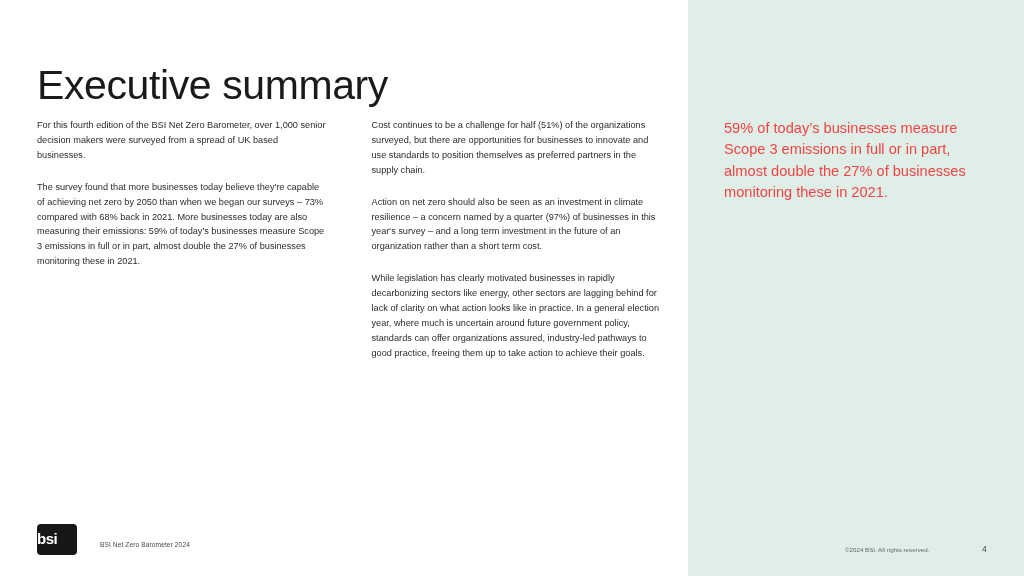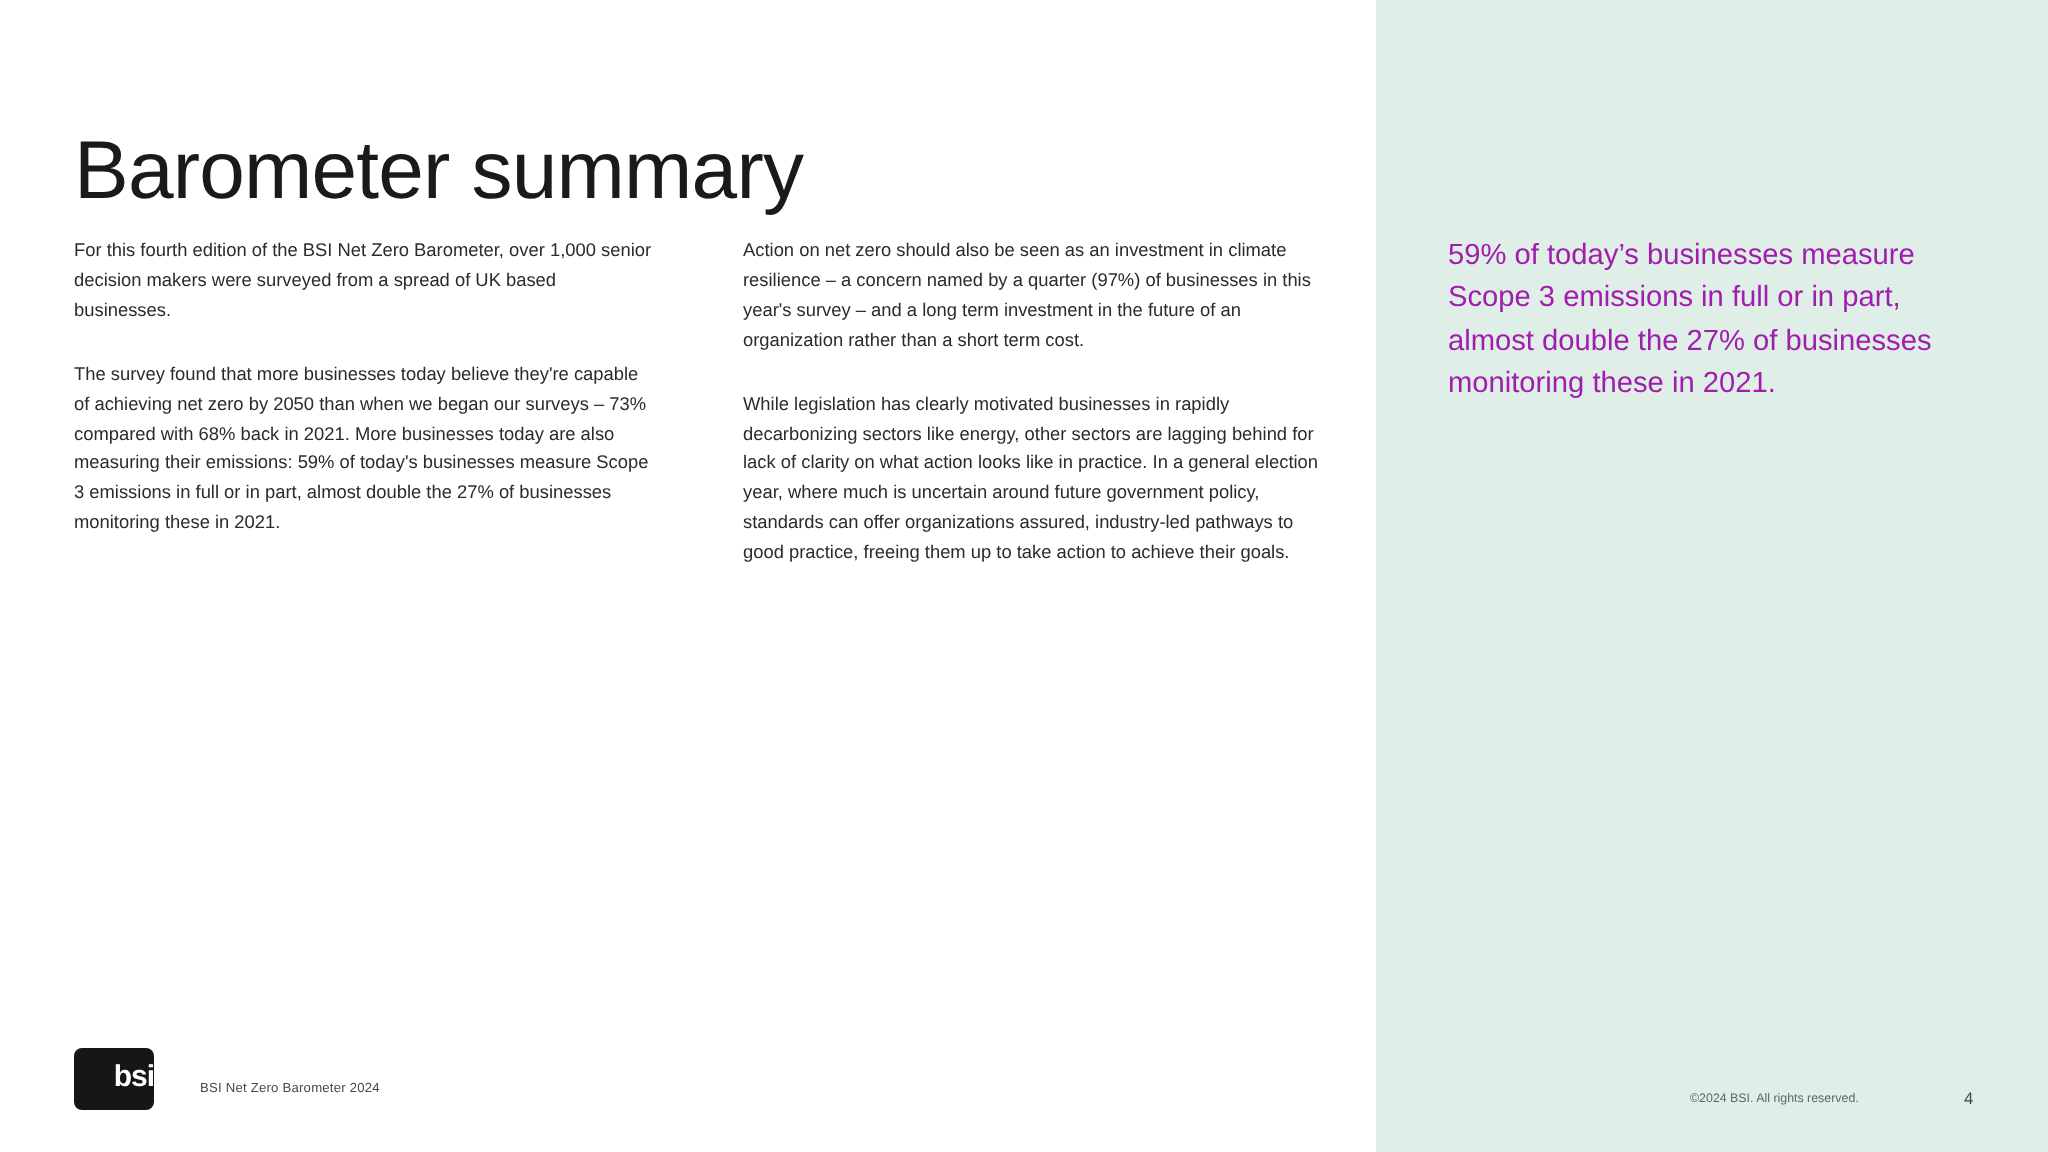"Barometer summary" h1.page-title { text: Barometer -> Executive }
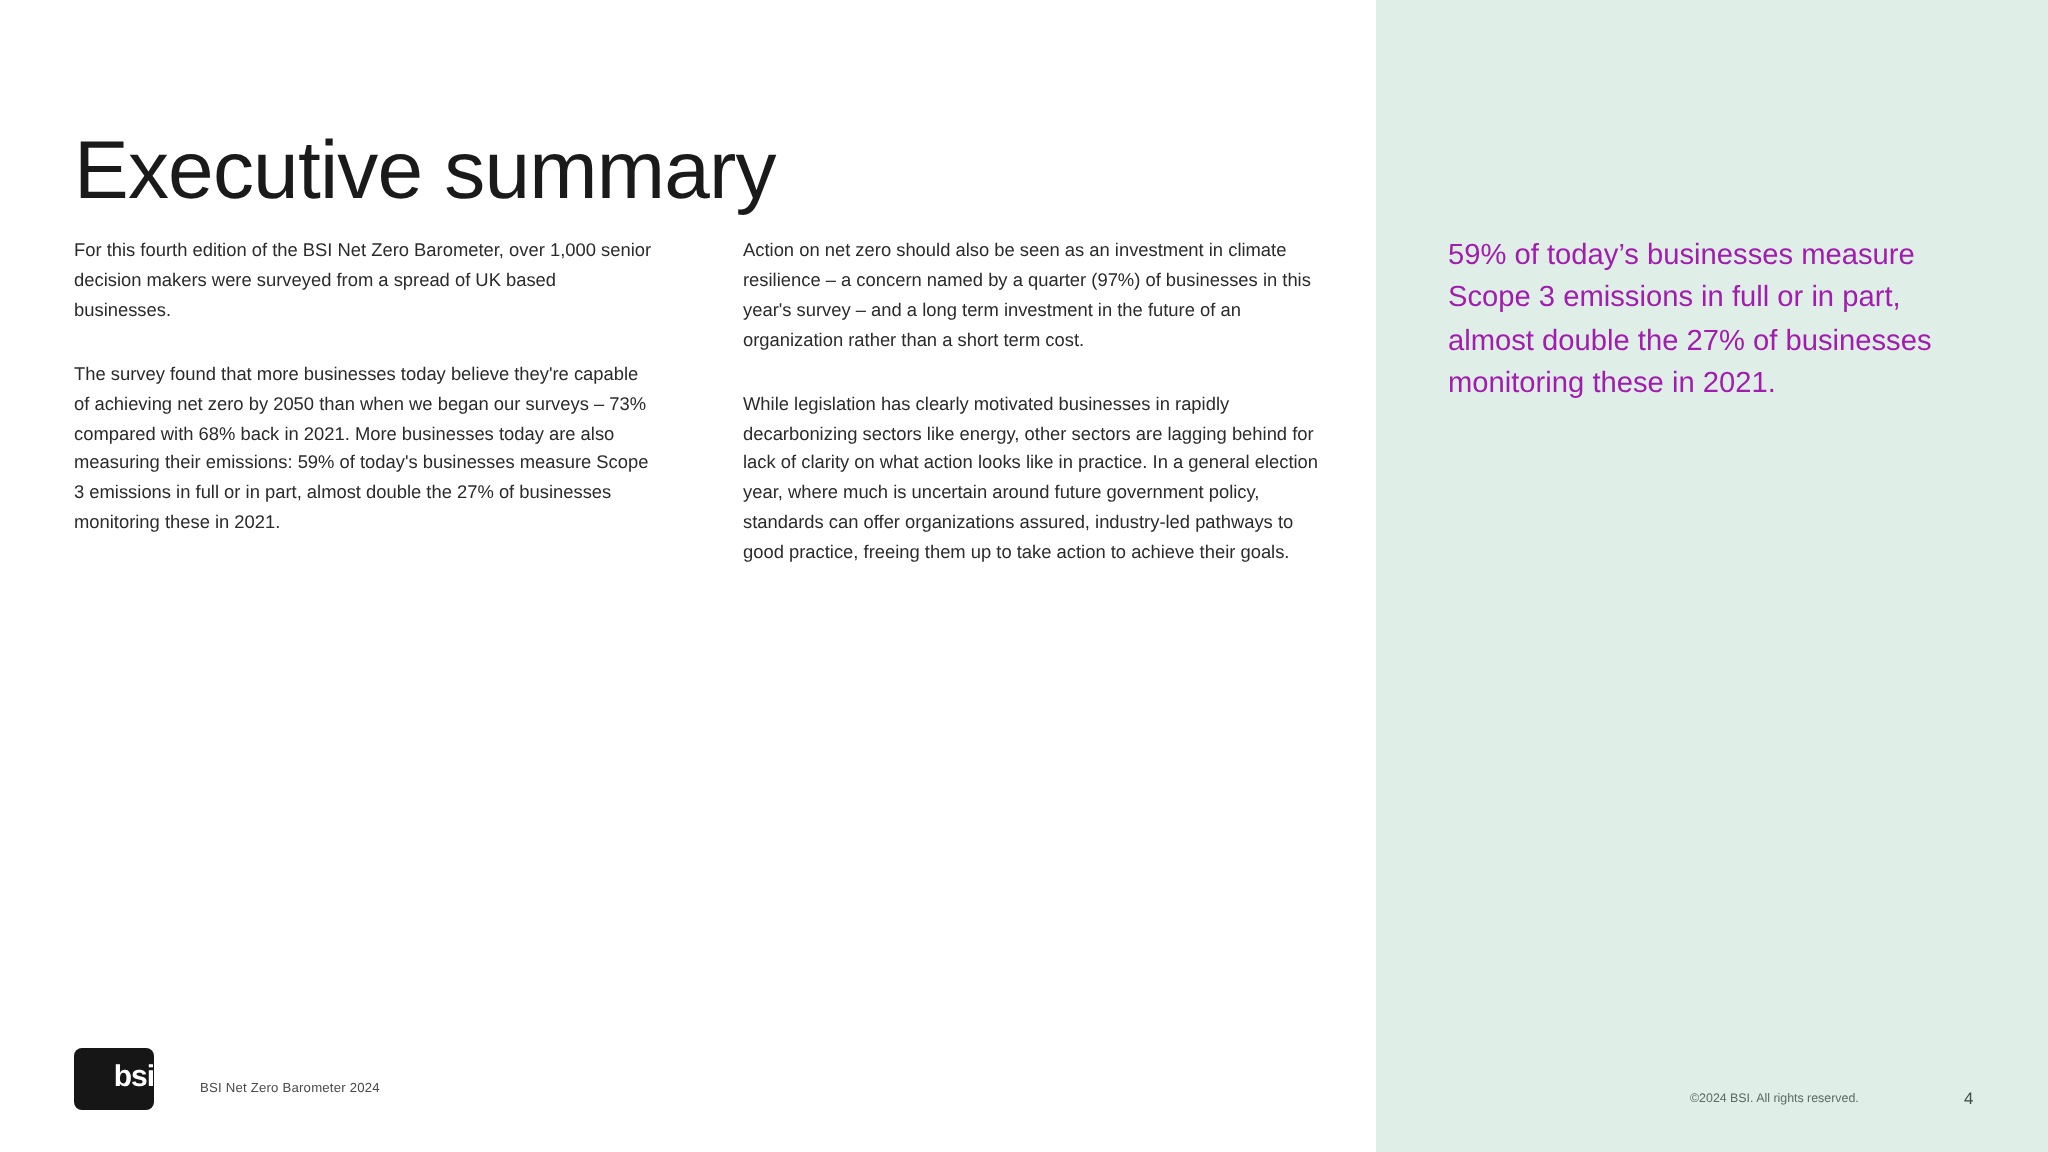"Cost continues to be a" p { html: none -> <p>Cost continues to be a challenge for half (51%) of the organizations surveyed, but there are opportunities for businesses to innovate and use standards to position themselves as preferred partners in the supply chain.</p> }
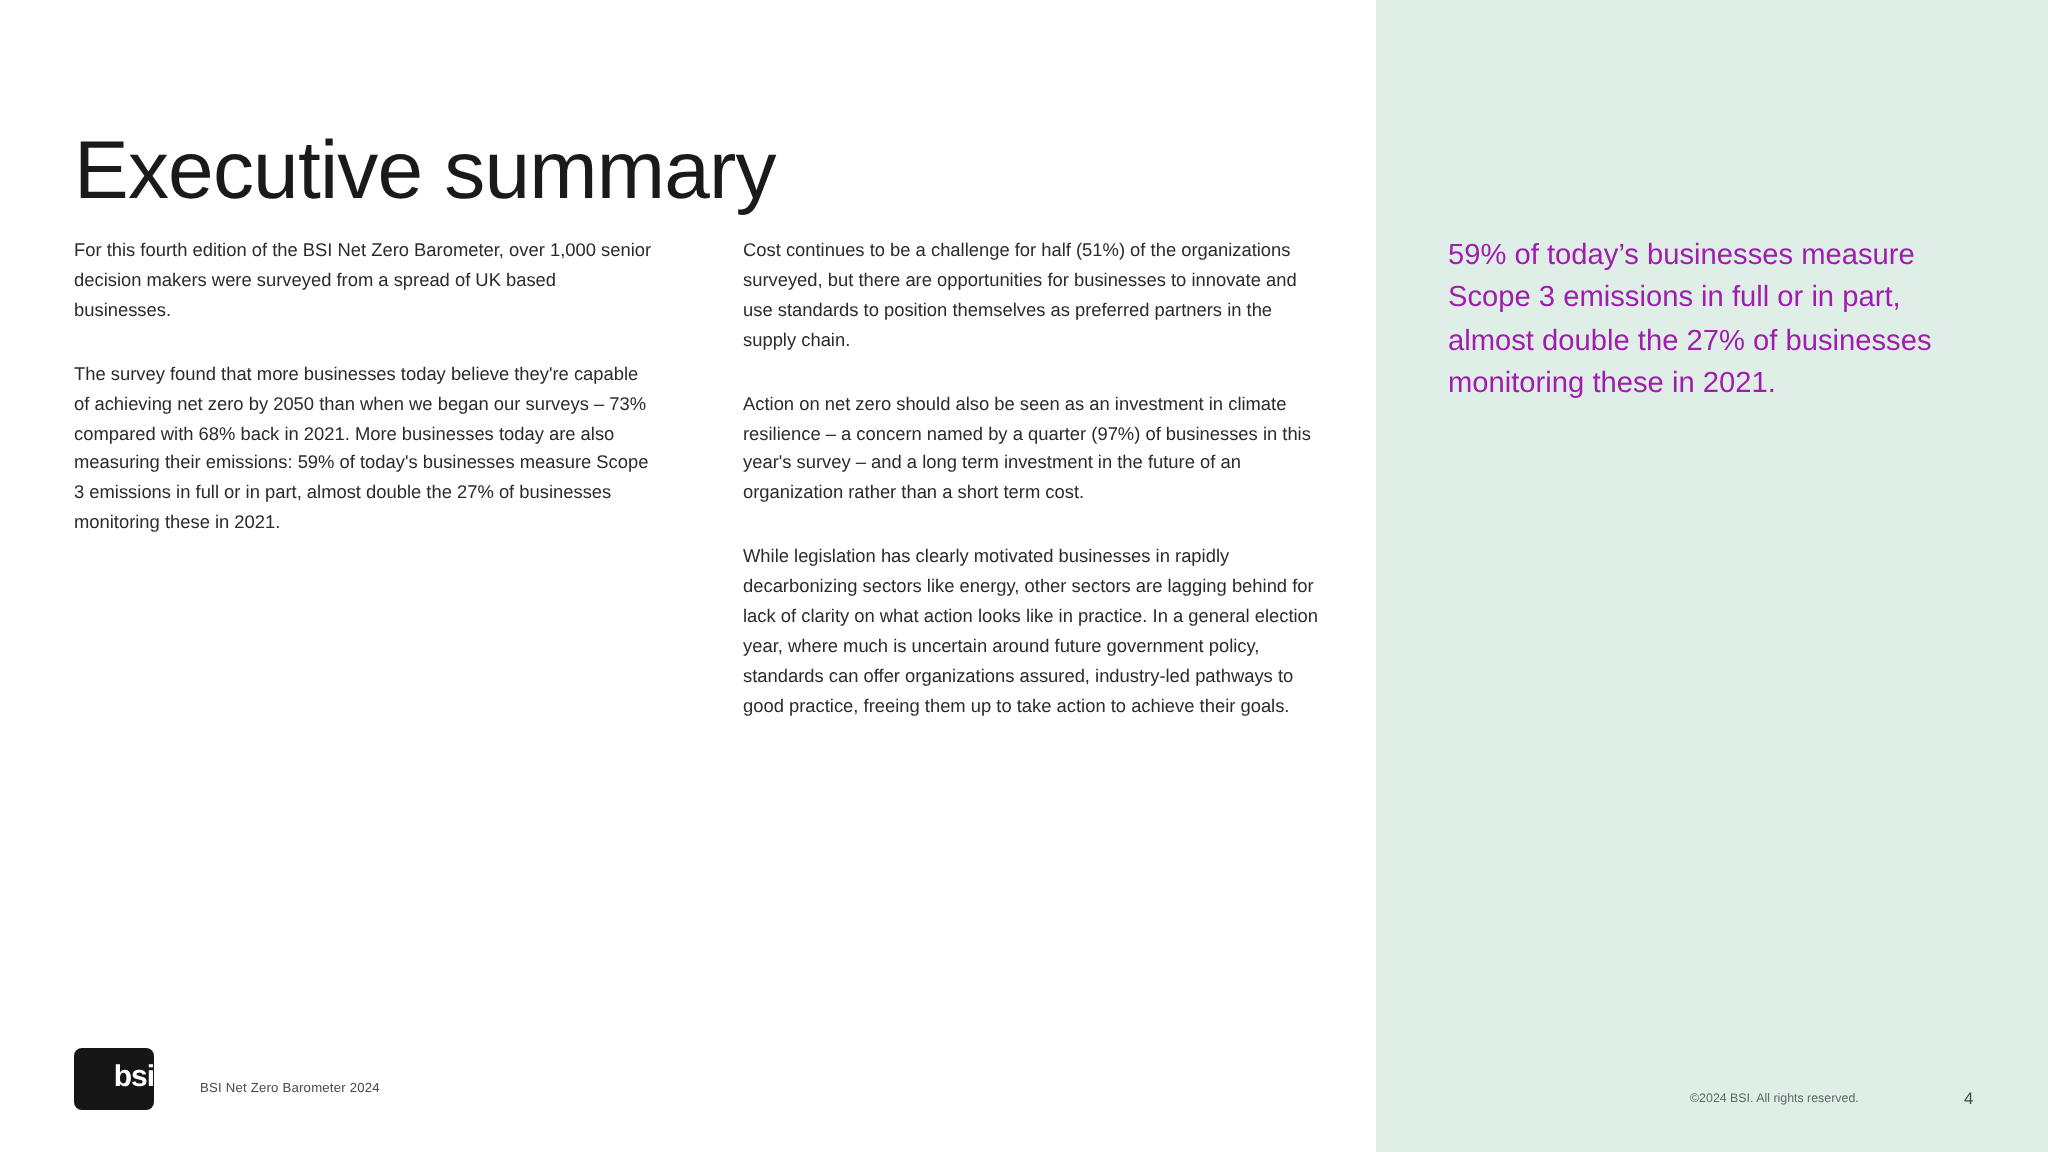"59% of today’s businesses measure" .callout { color: #a21caf -> #ef4444 }
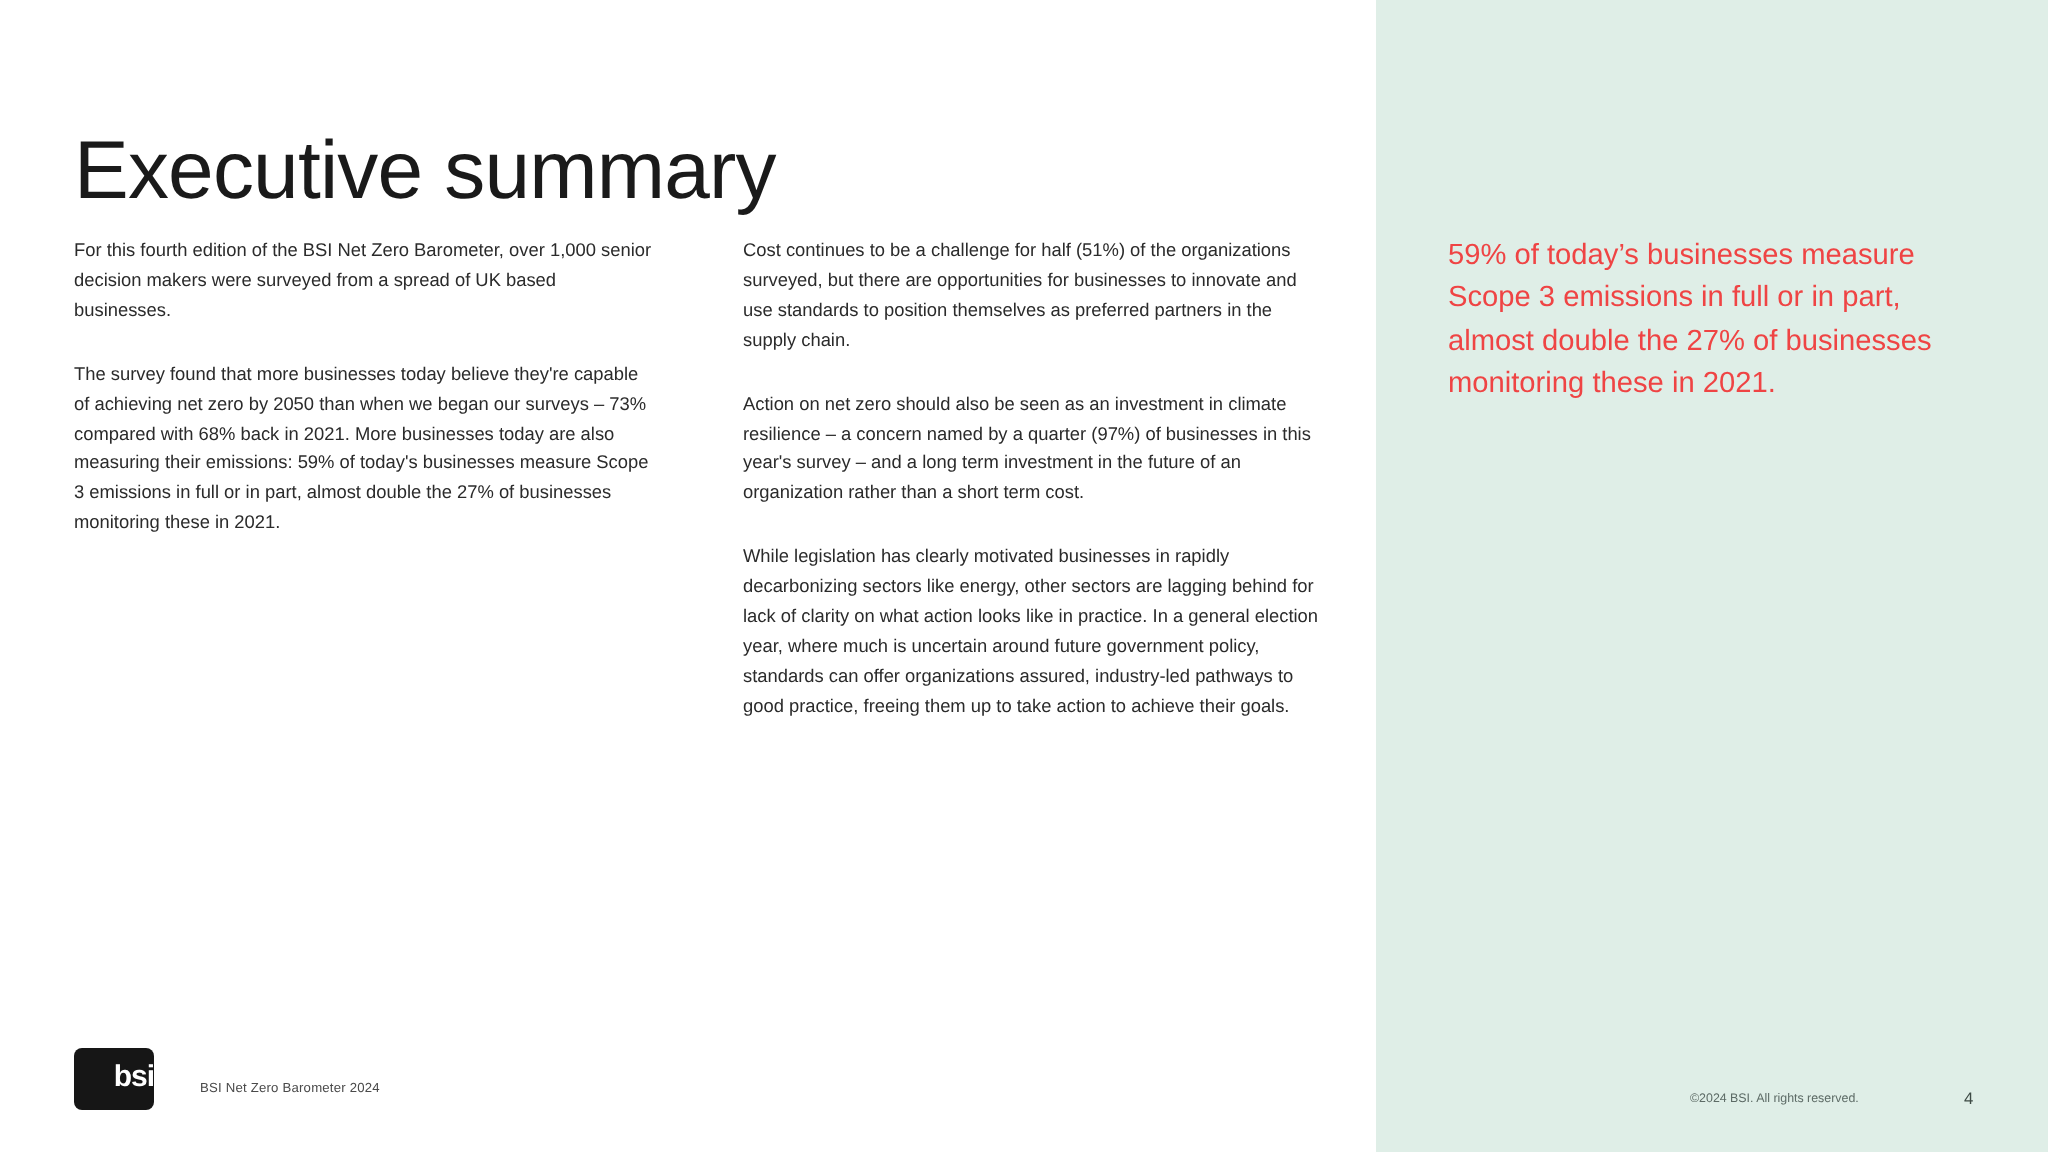"bsi" .logo { justify-content: flex-end -> flex-start }
